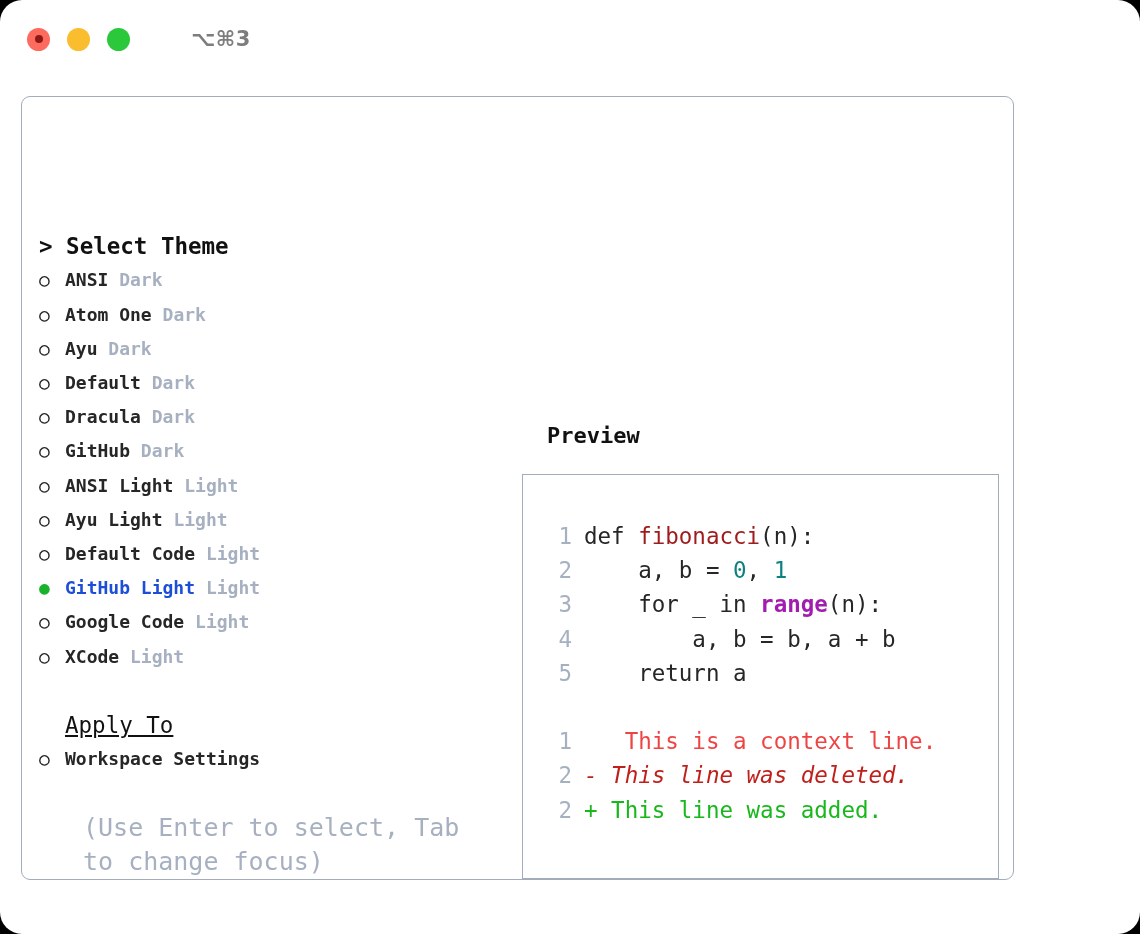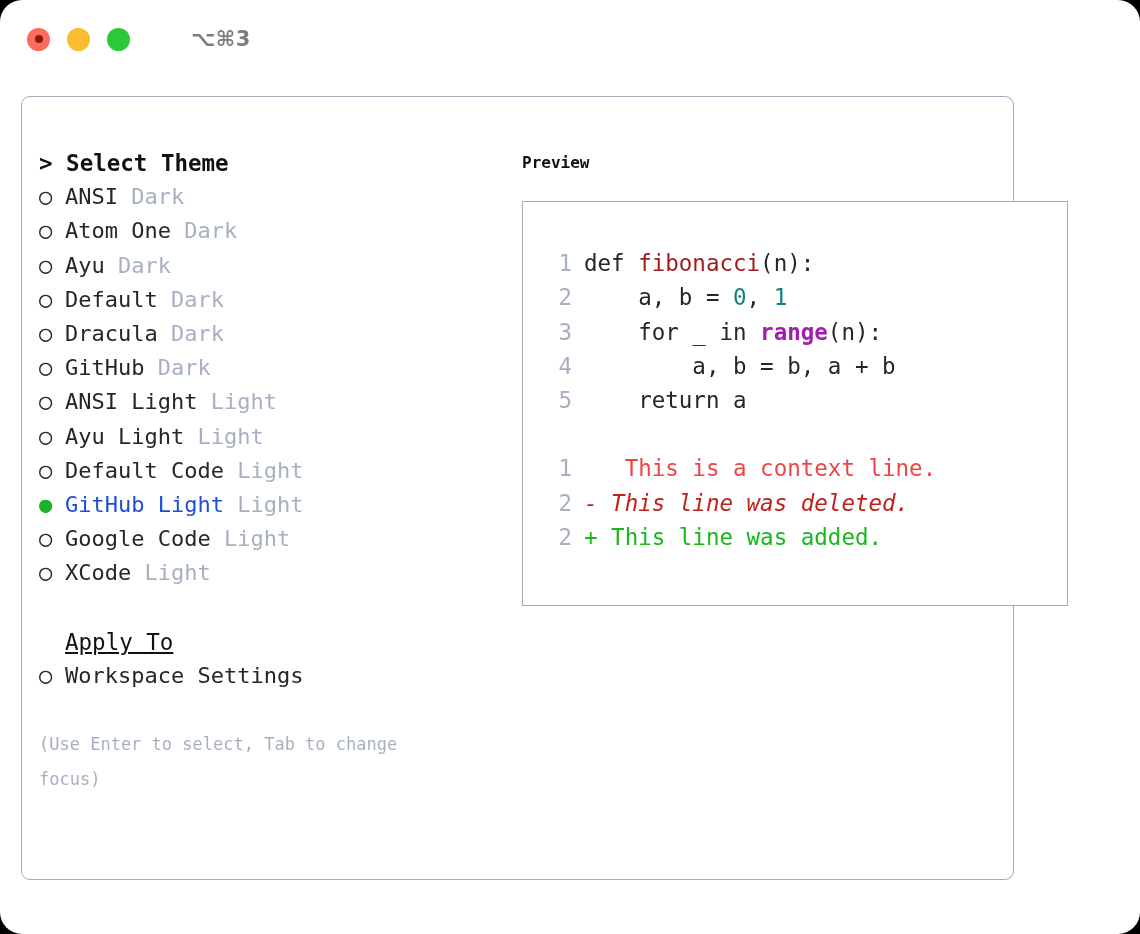"> Select Theme" #panel-inner { align-items: none -> flex-end }
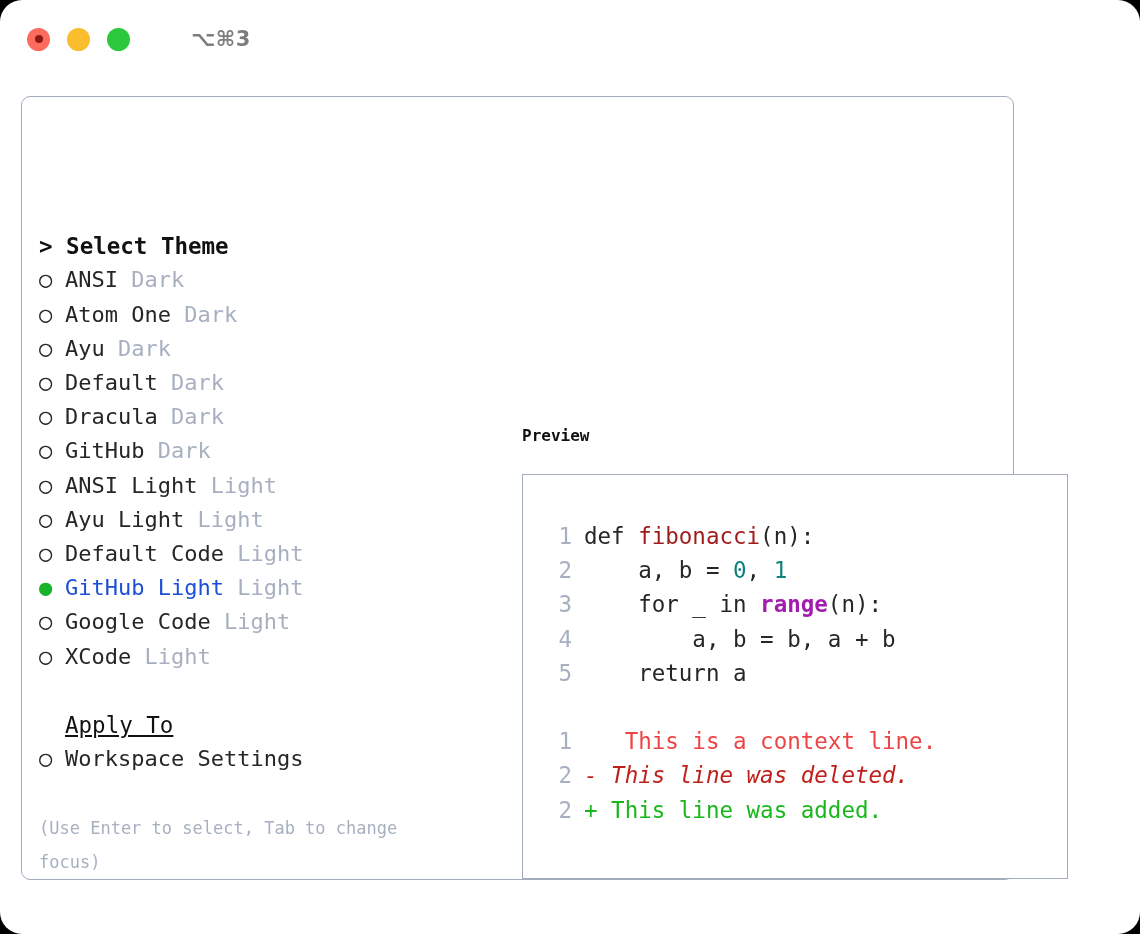"○ ANSI Dark" .opt-row { font-size: 22px -> 18px; font-weight: none -> bold }
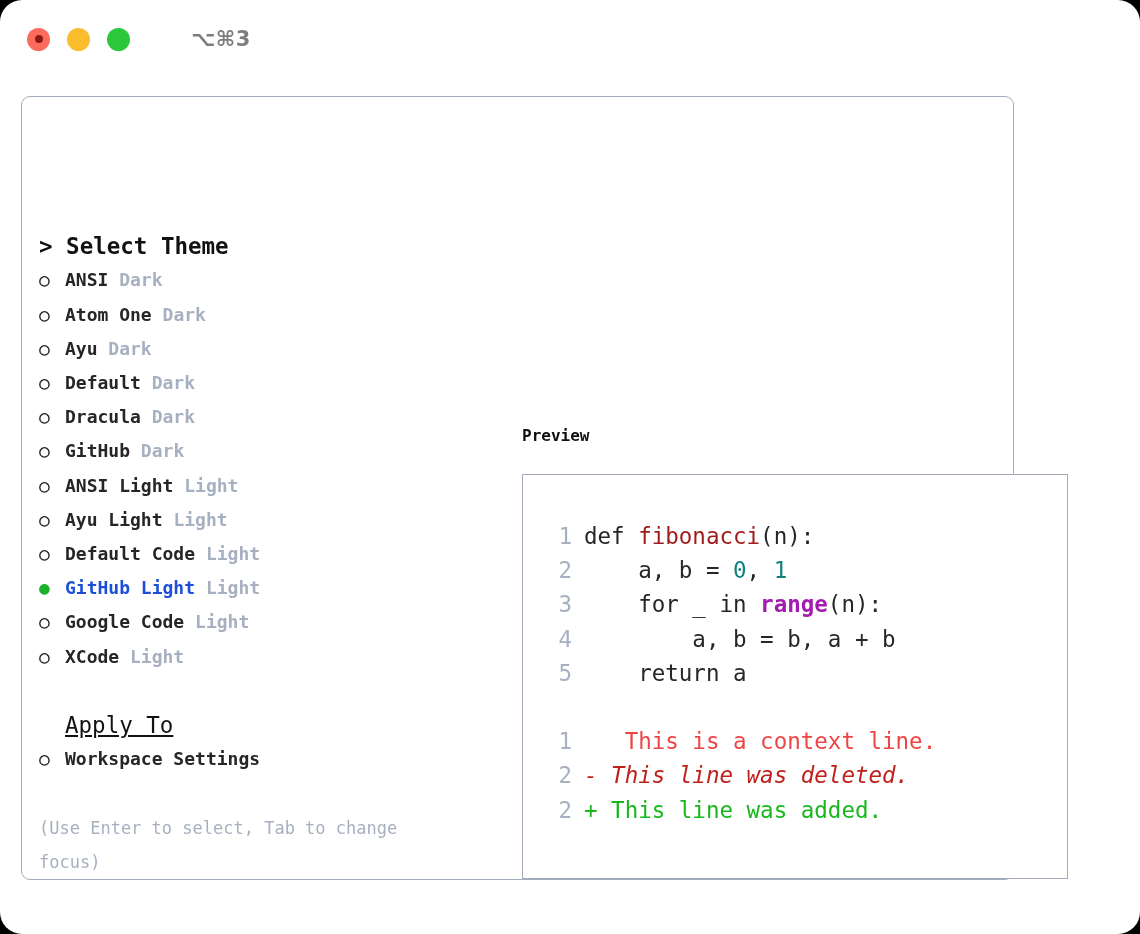"Preview" #preview-title { font-size: 16px -> 22px; margin-left: none -> 25px }
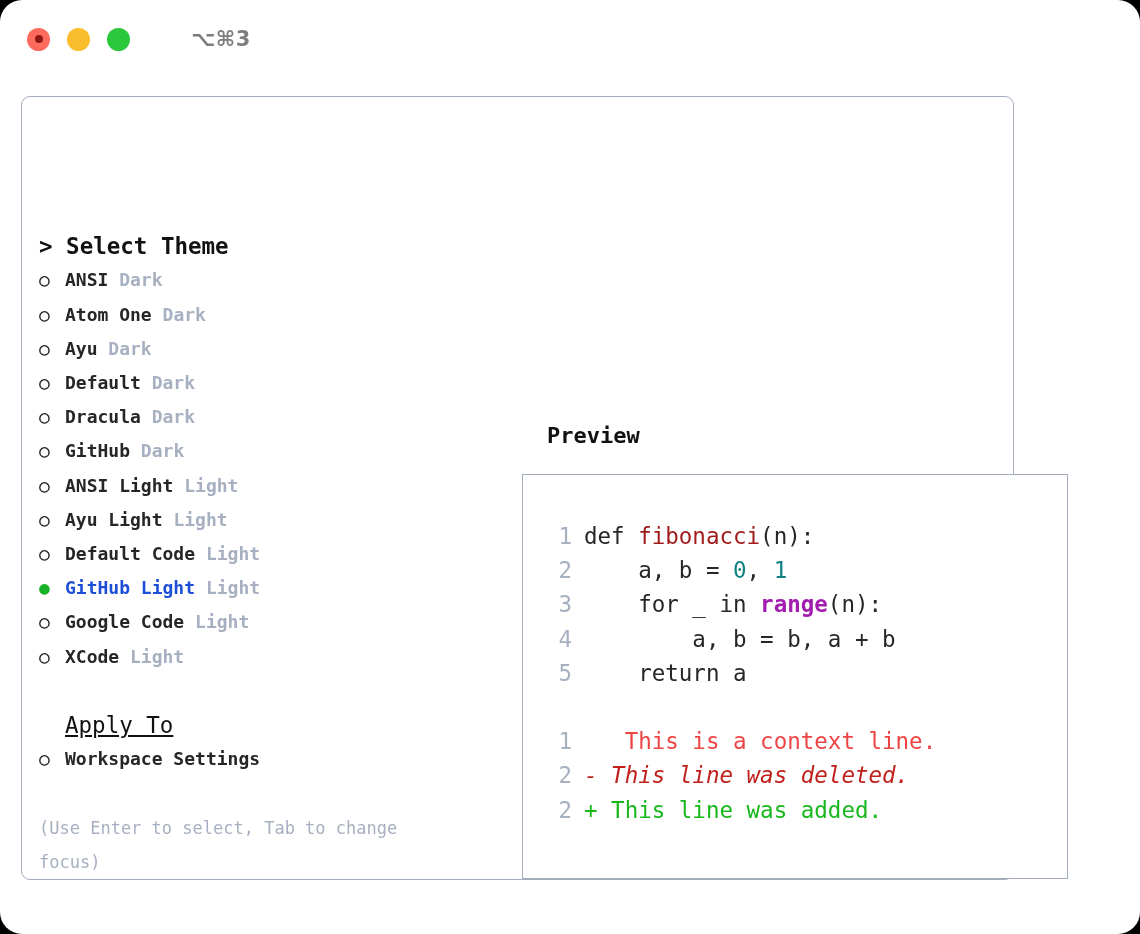"1 def fibonacci(n):" #preview-box { width: 546px -> 477px }
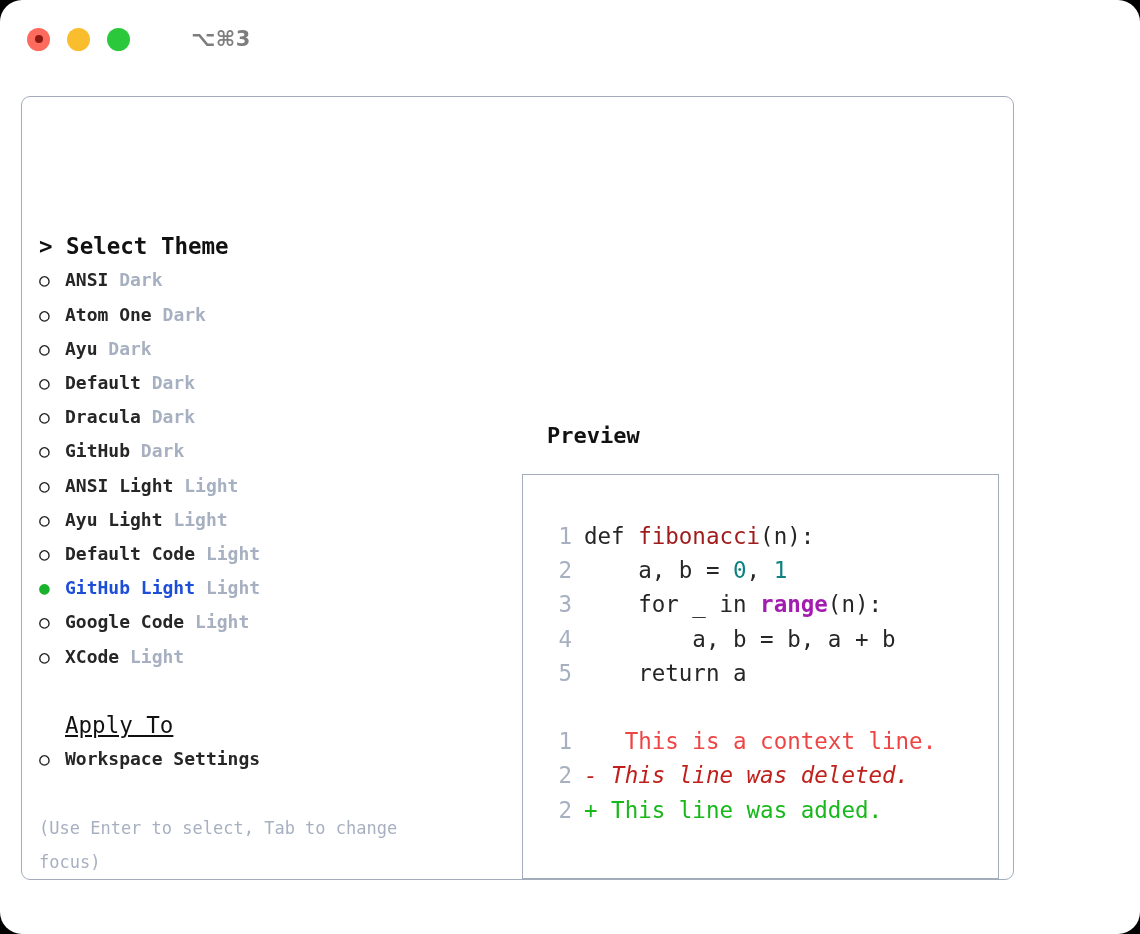"(Use Enter to select, Tab" #hint { font-size: 17px -> 25px; margin-left: none -> 44px }
